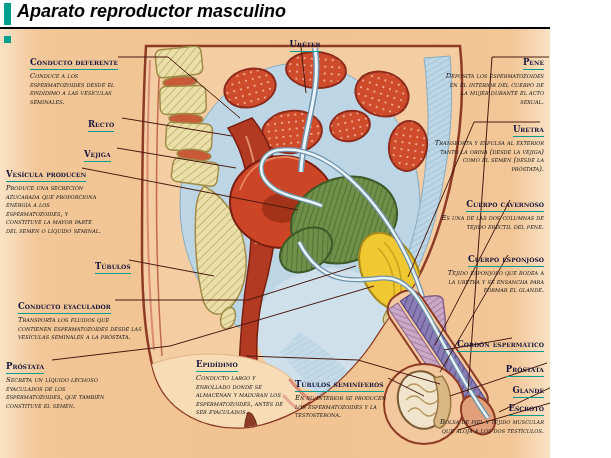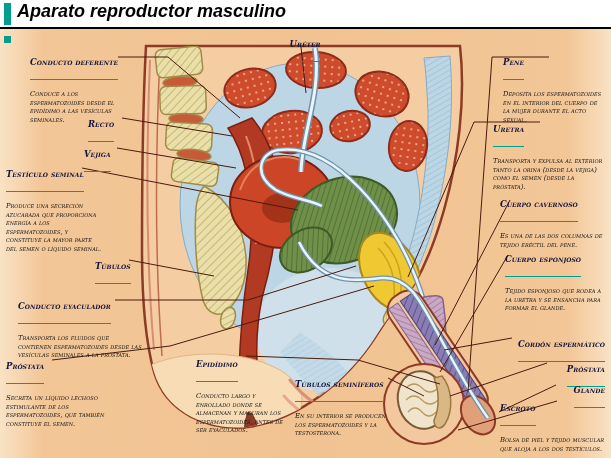"Aparato reproductor masculino" .canvas { width: 611px -> 550px }
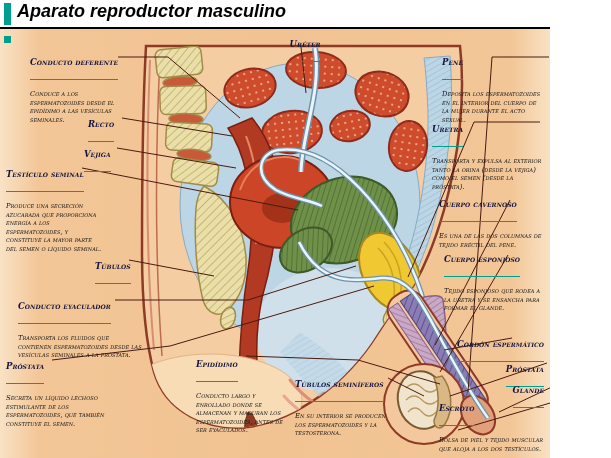"Uréter" .lbl-title { font-style: italic -> none; padding-bottom: 12px -> 2px }
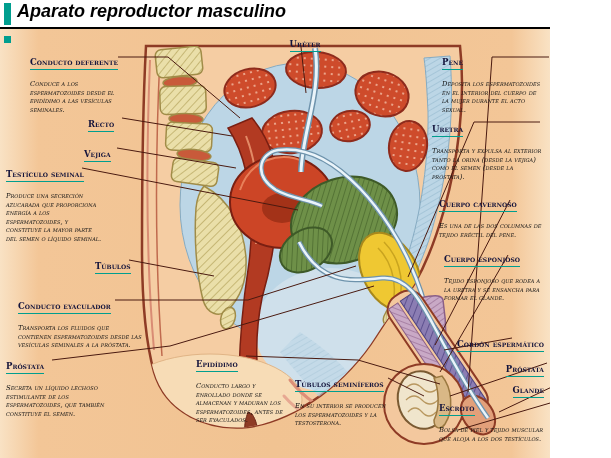"Pene" .right { text-align: none -> right }
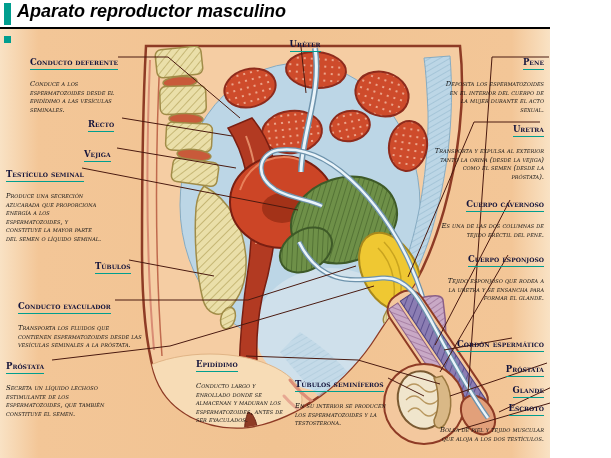"Conduce a los espermatozoides desde" .lbl-desc { margin-top: 10px -> 2px }
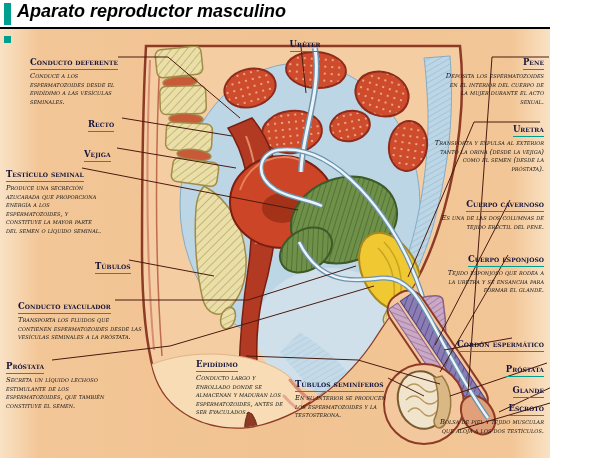"Testículo seminal" span.lbl-title { text: Testículo seminal -> Vesícula producen }
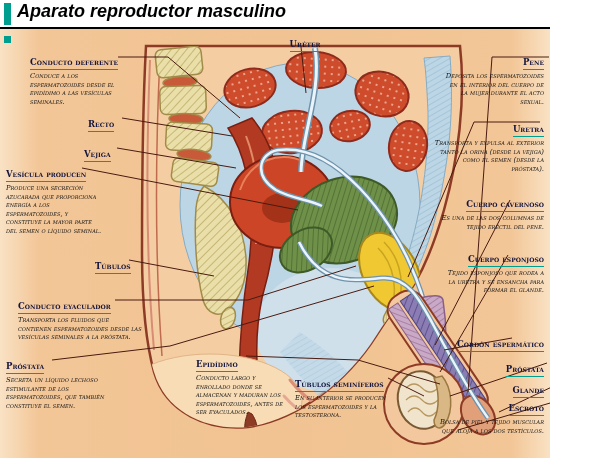"Secreta un líquido lechoso estimulante" div.lbl-desc { text: estimulante -> eyaculados }
